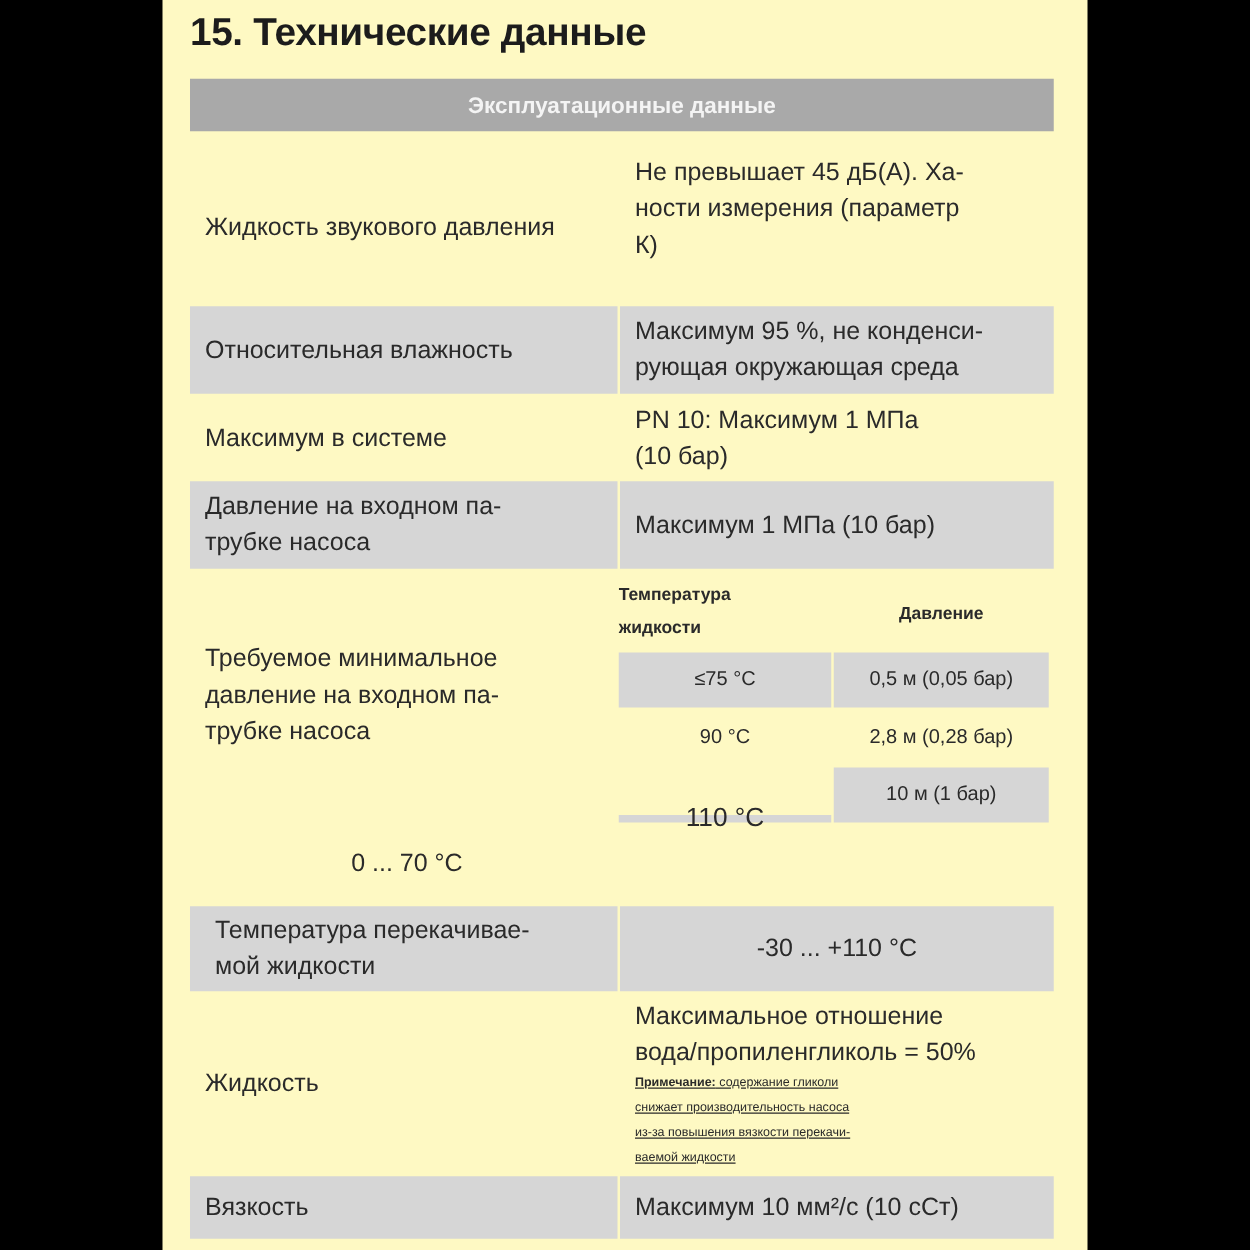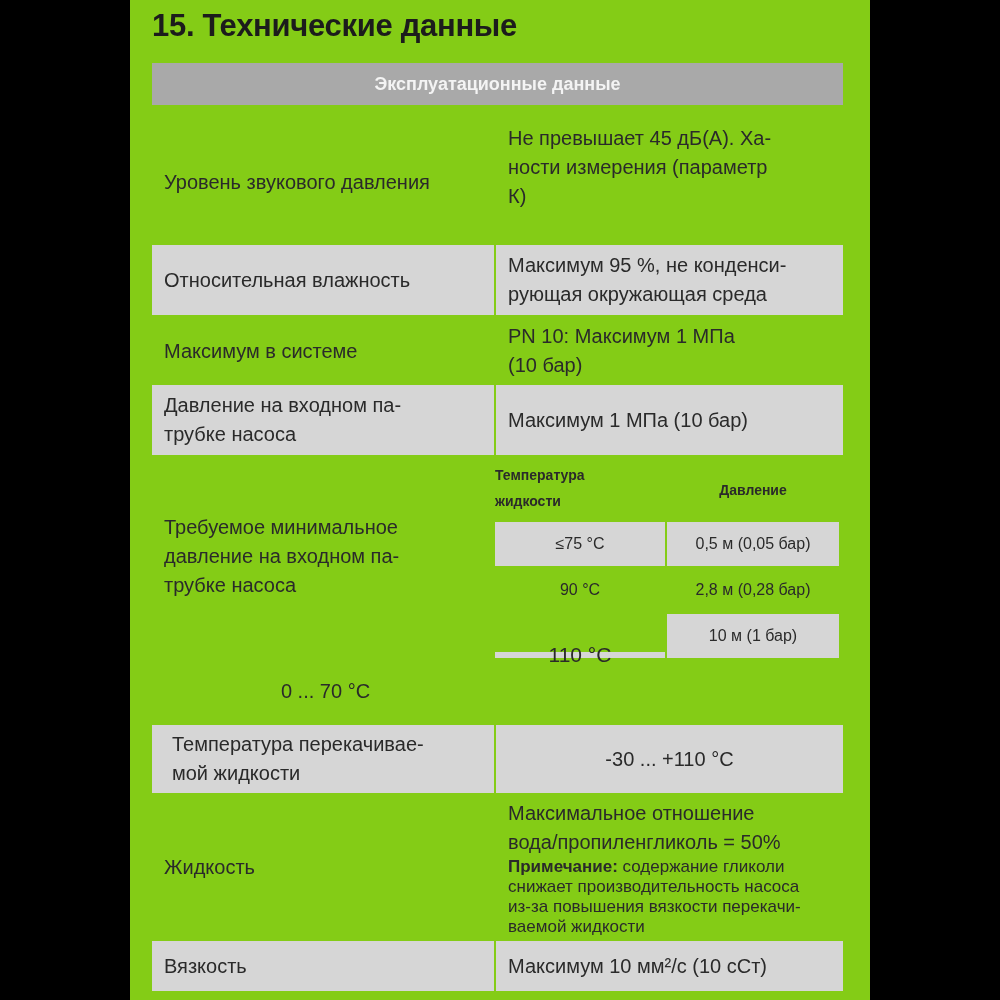"15. Технические данные" .page { background: #84cc16 -> #fef9c3 }
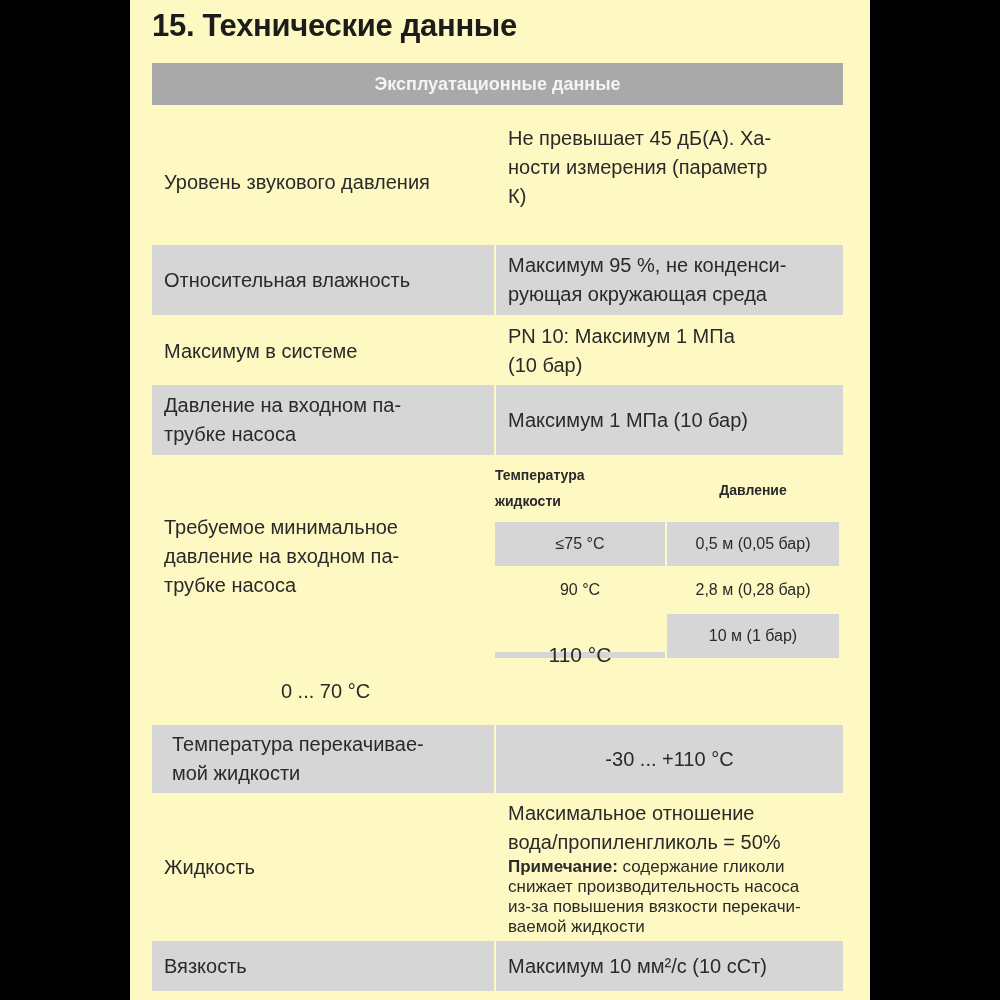"Уровень звукового давления" div.cell { text: Уровень -> Жидкость }
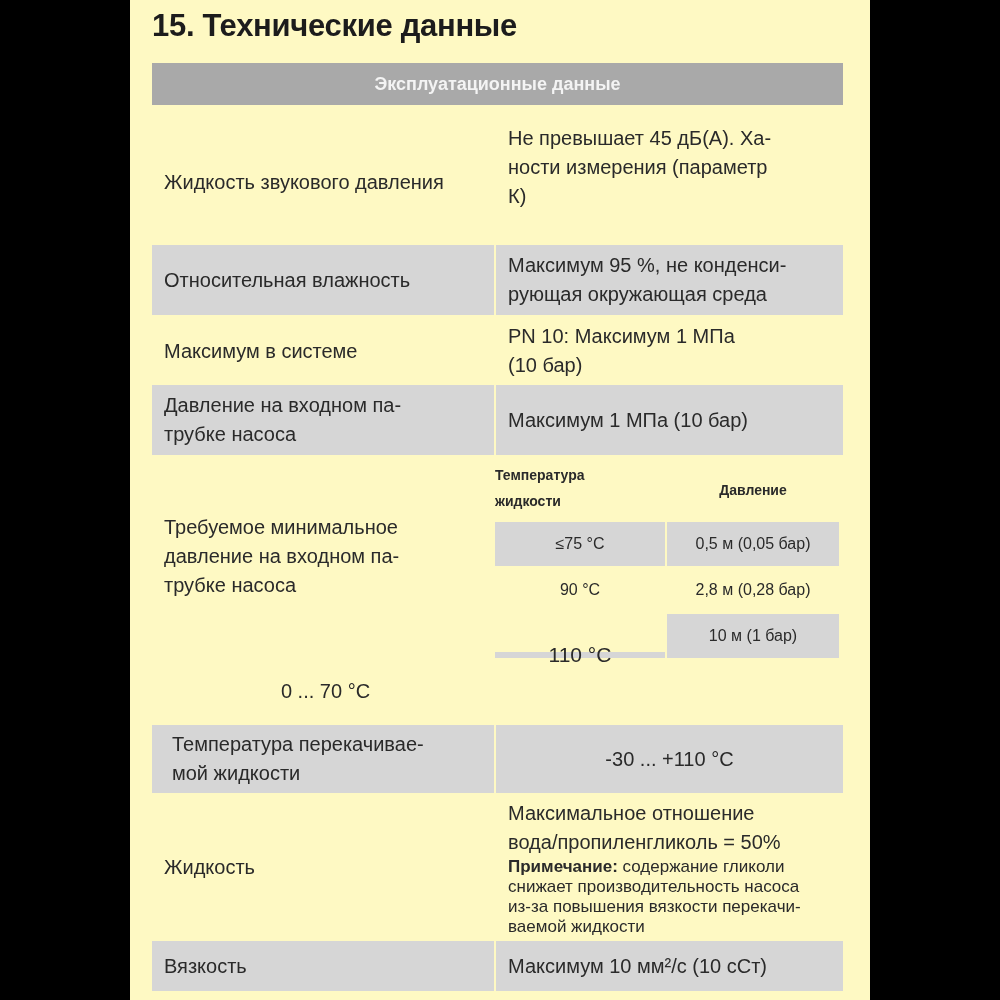"Примечание: содержание гликоли" .note { font-size: 17px -> 10px; text-decoration: none -> underline }
